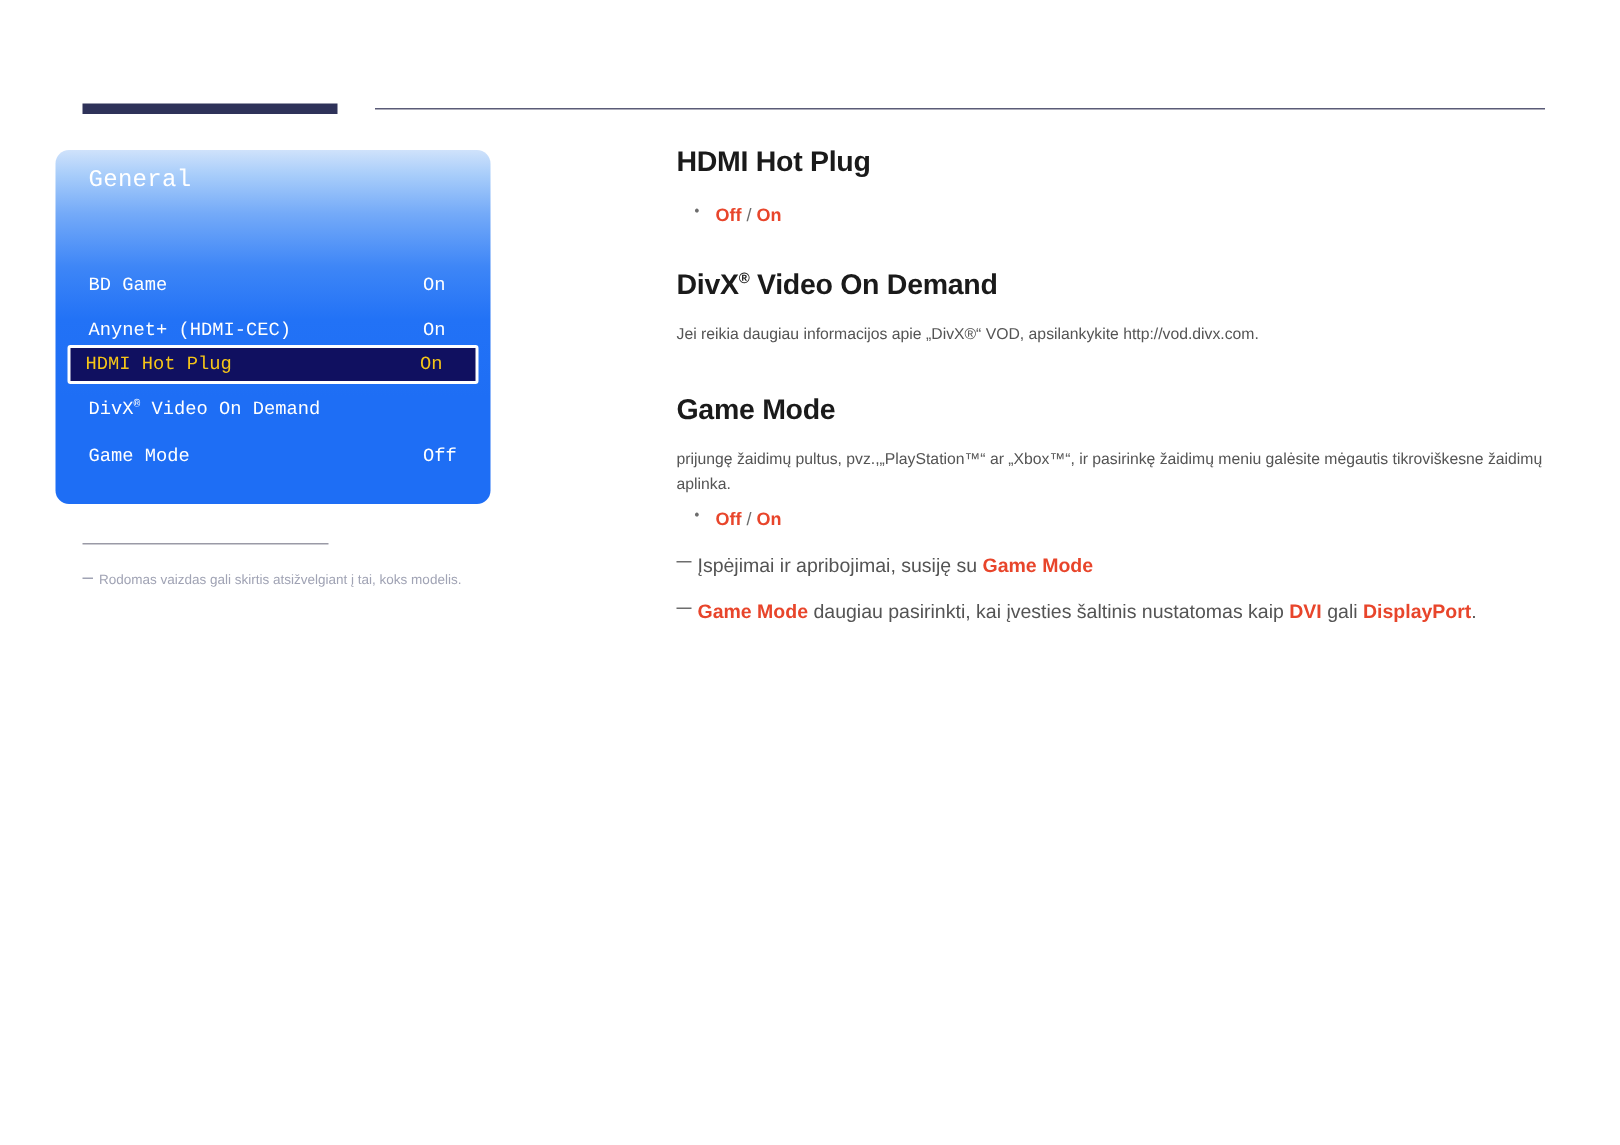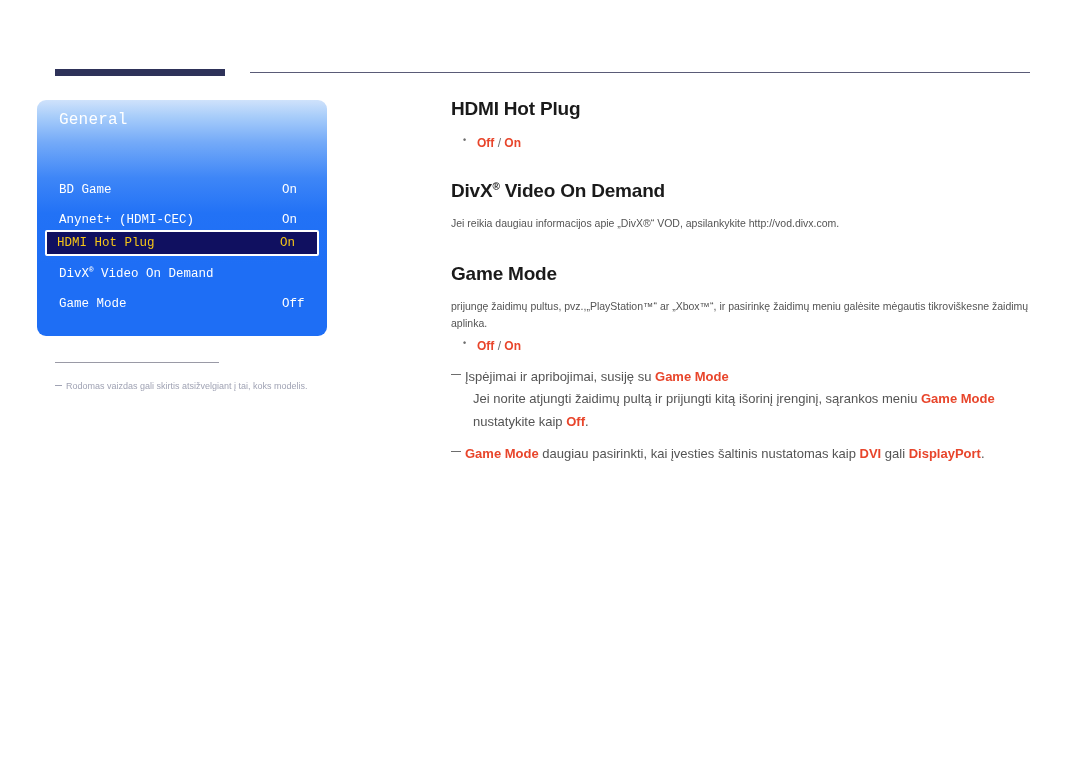"Jei norite atjungti žaidimų pultą" div.note { html: <div><span>Jei norite atjungti žaidimų pultą ir prijungti kitą išorinį įrenginį, sąrankos meniu </span><span>Game Mode</span><span> nustatykite kaip </span><span>Off</span><span>.</span></div> -> none }
